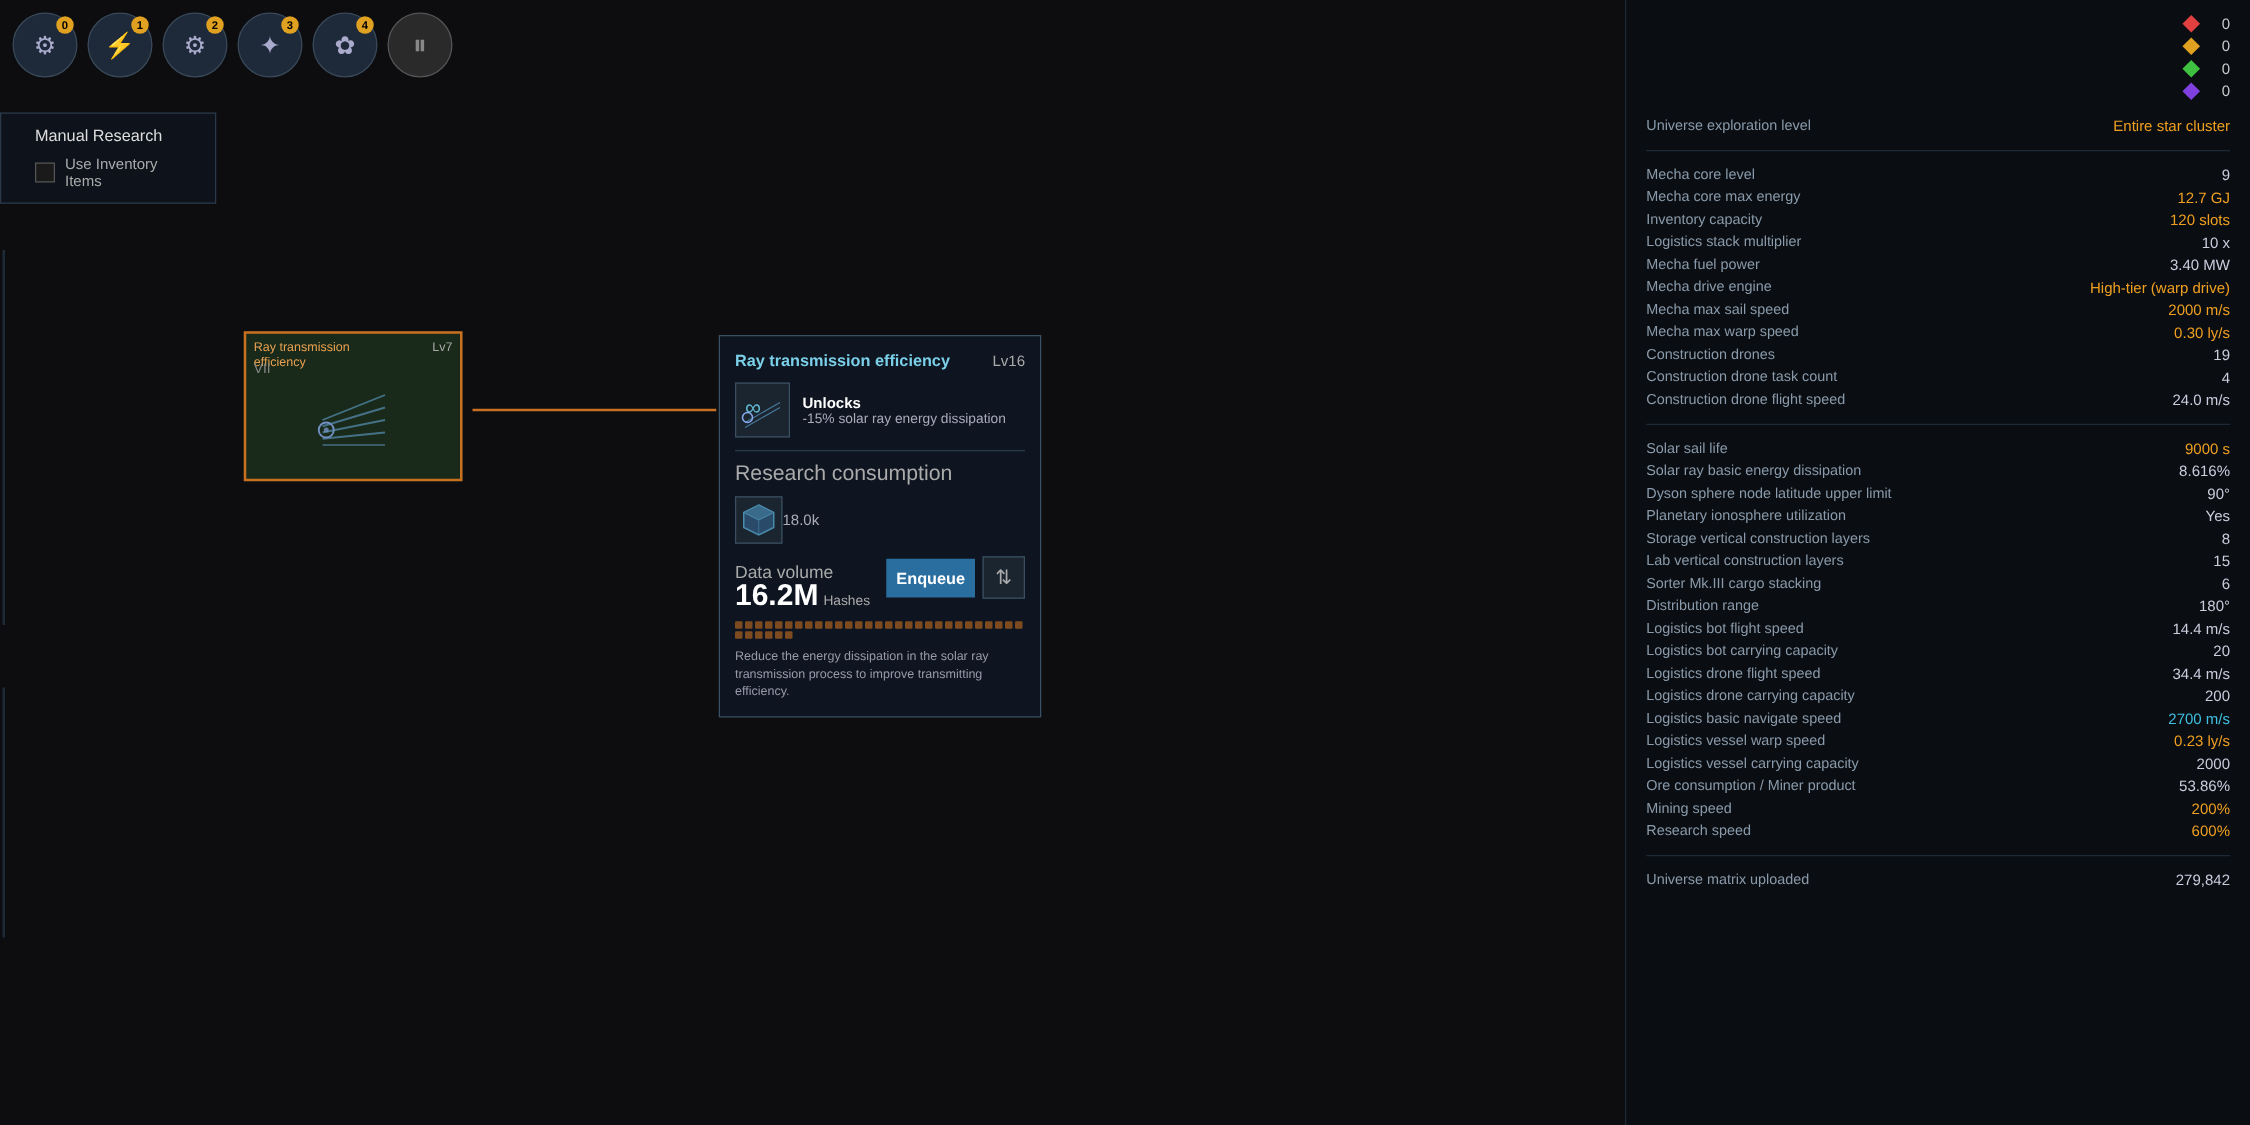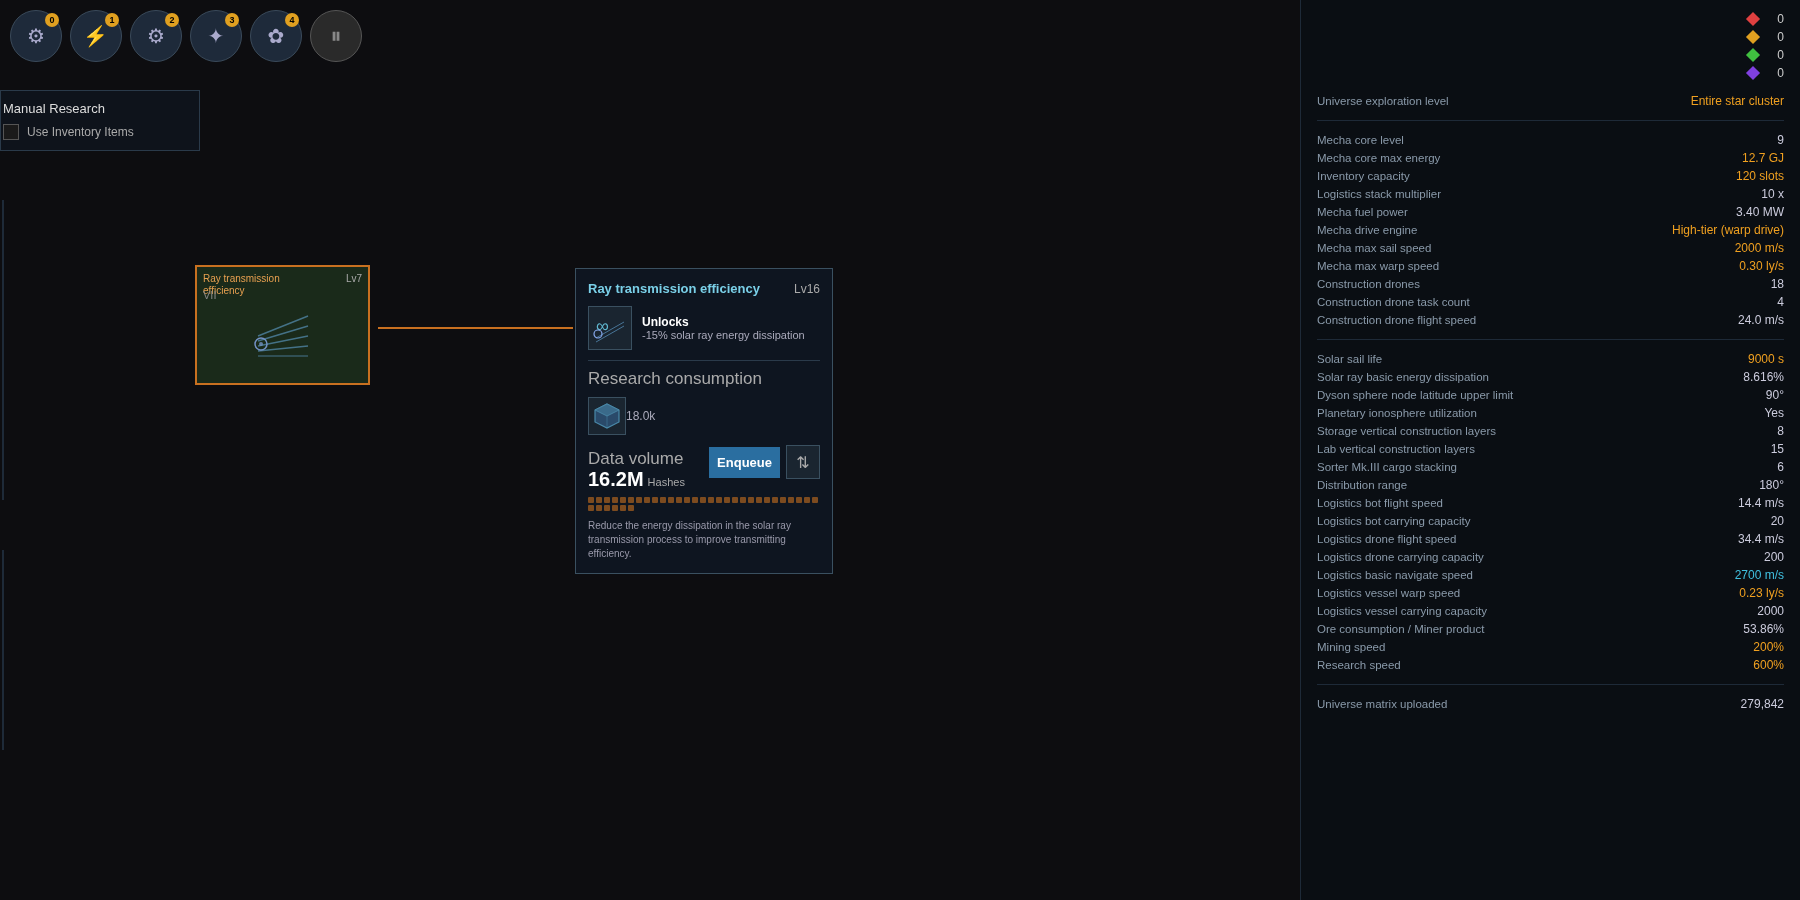"Manual Research" #manual-research { padding: 10px 2px -> 10px 27px; width: 200px -> 173px }
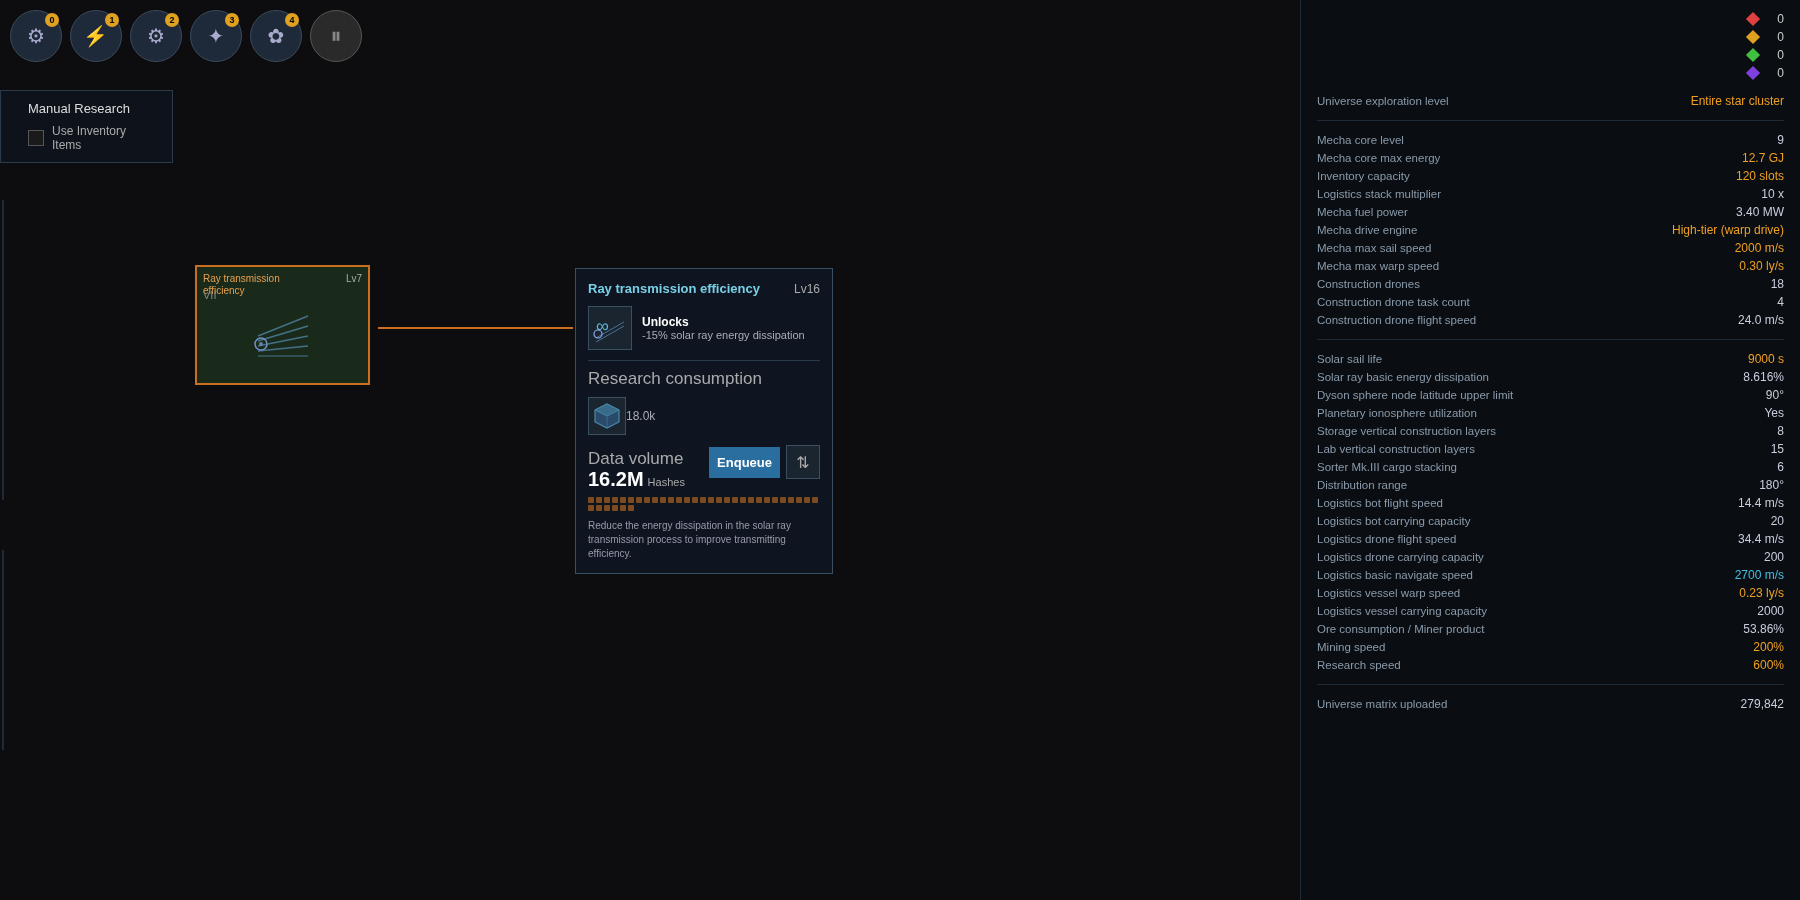"18" span.stat-value { text: 18 -> 19 }
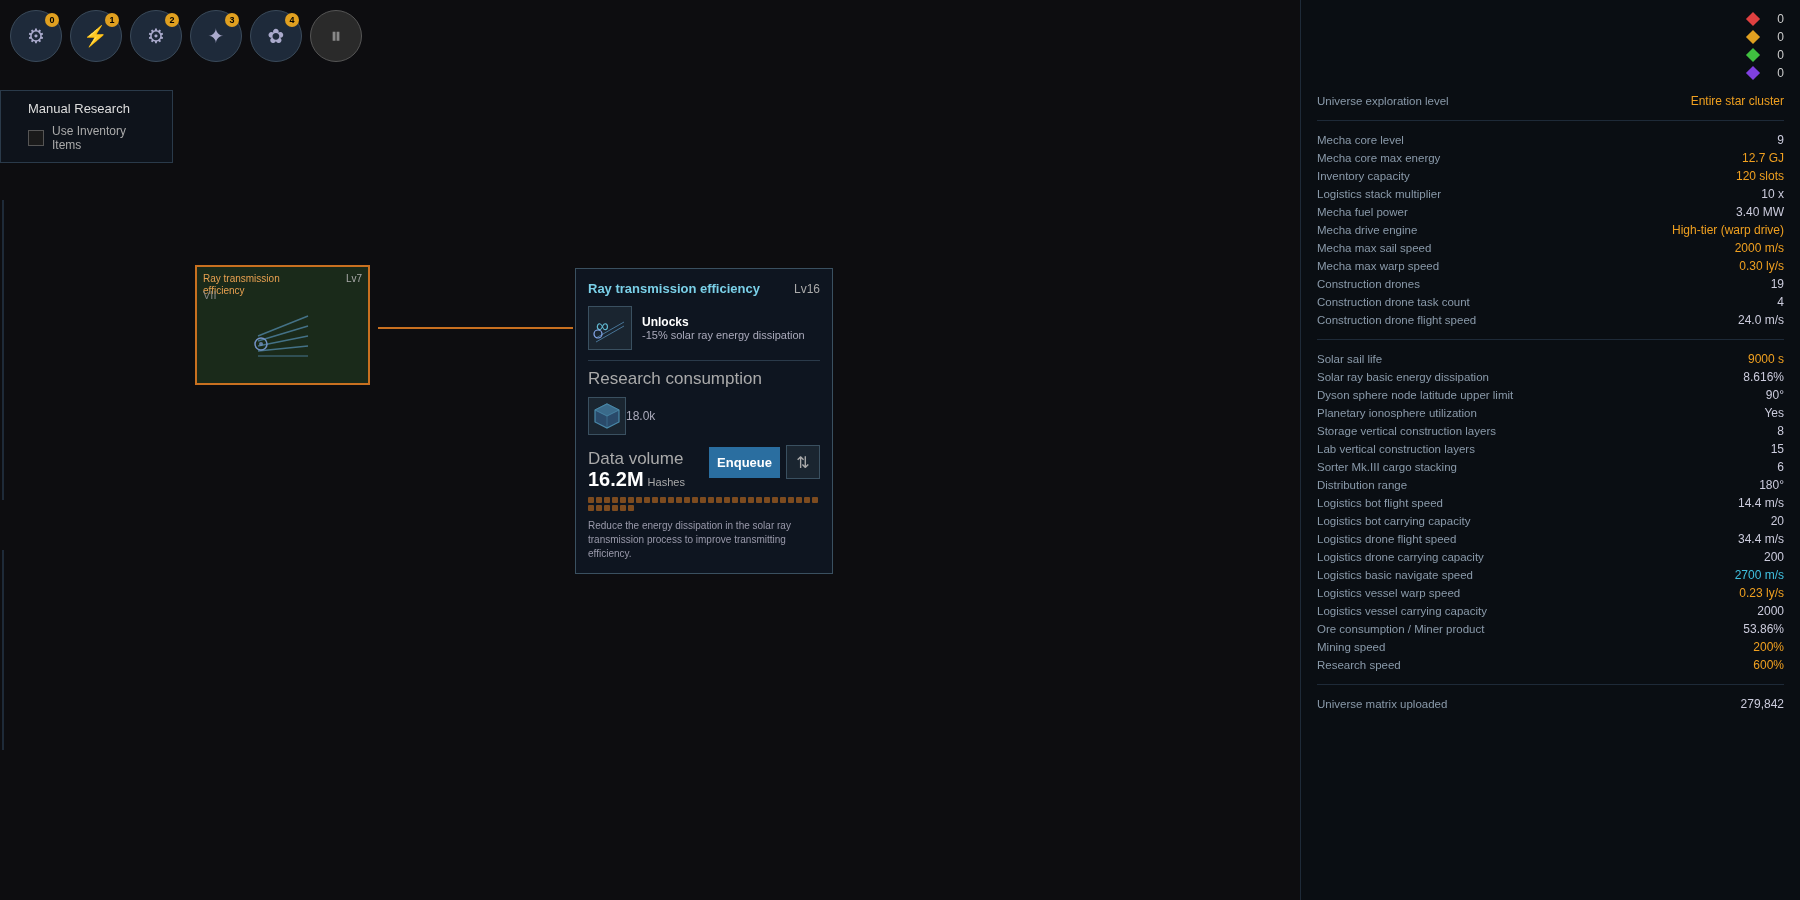"Data volume" #tooltip .tt-data-label { font-size: 17px -> 14px }
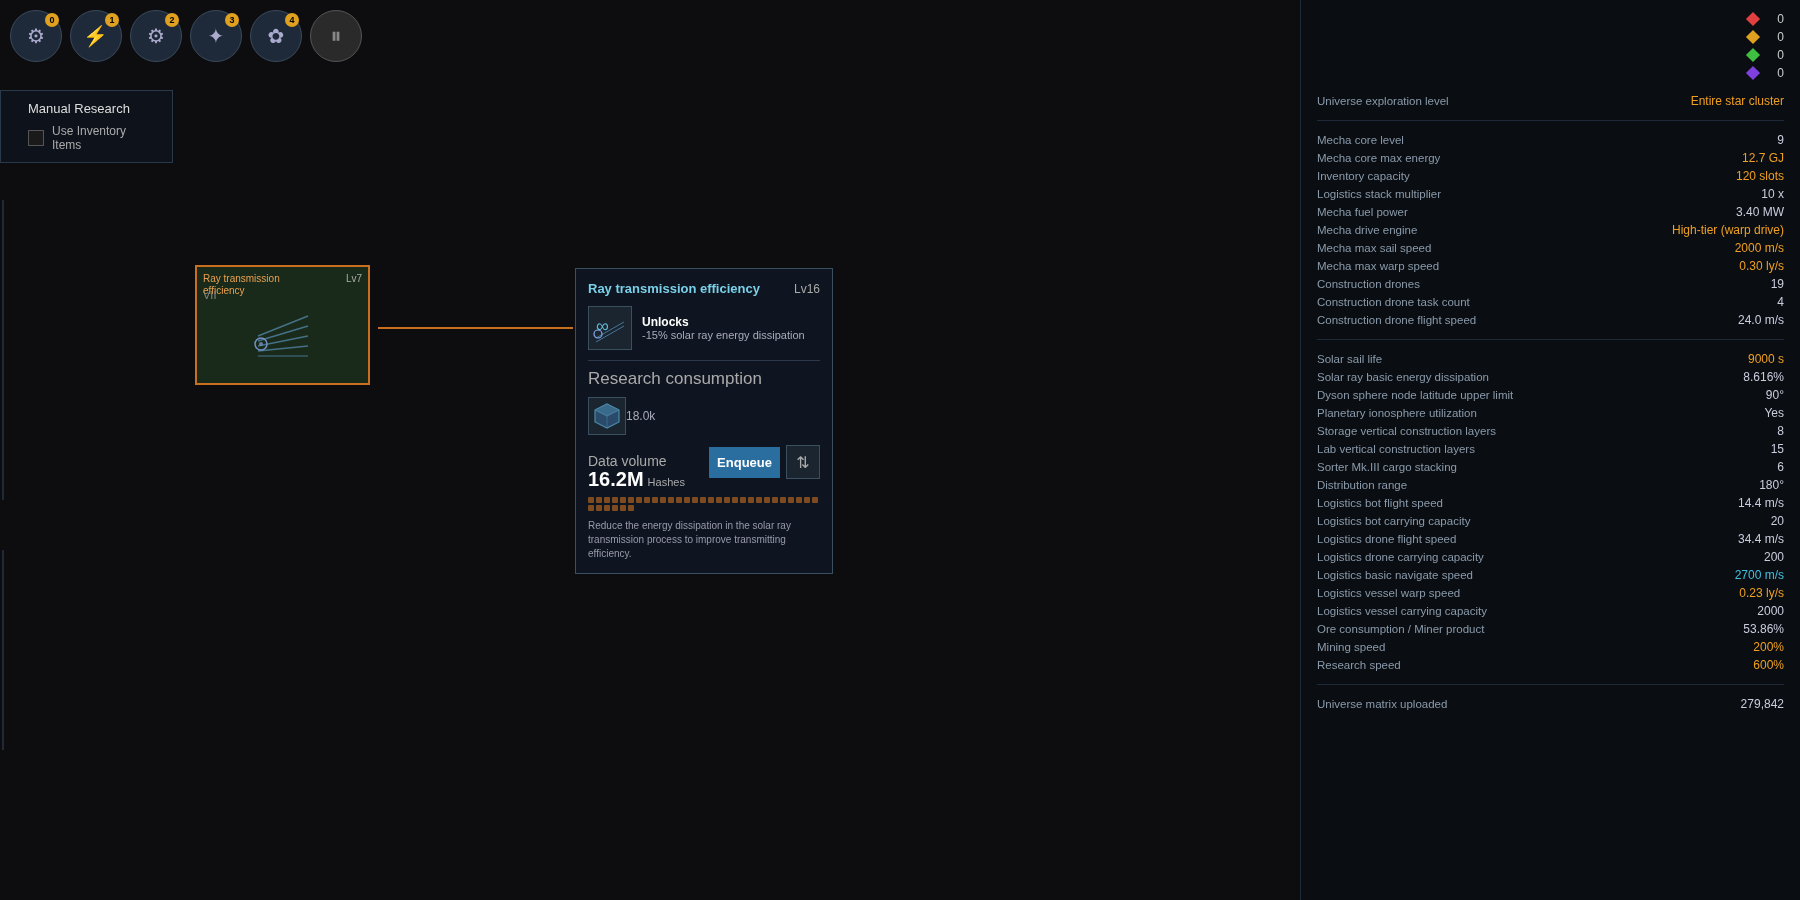"16.2M" #tooltip .tt-data-value { font-size: 20px -> 24px }
